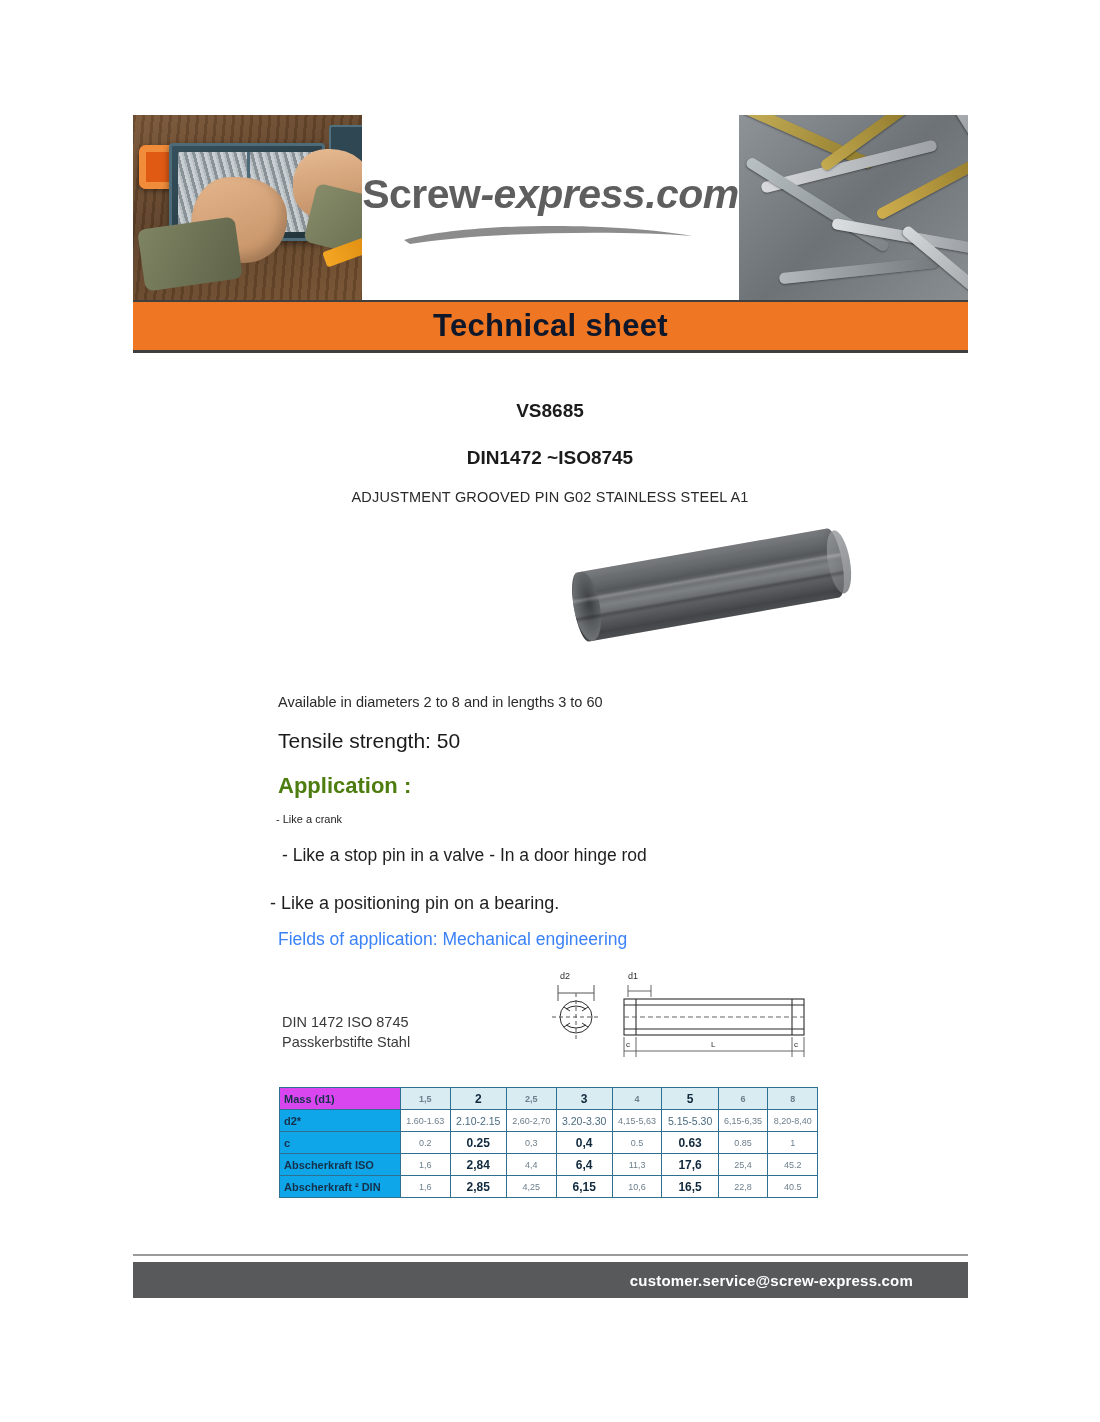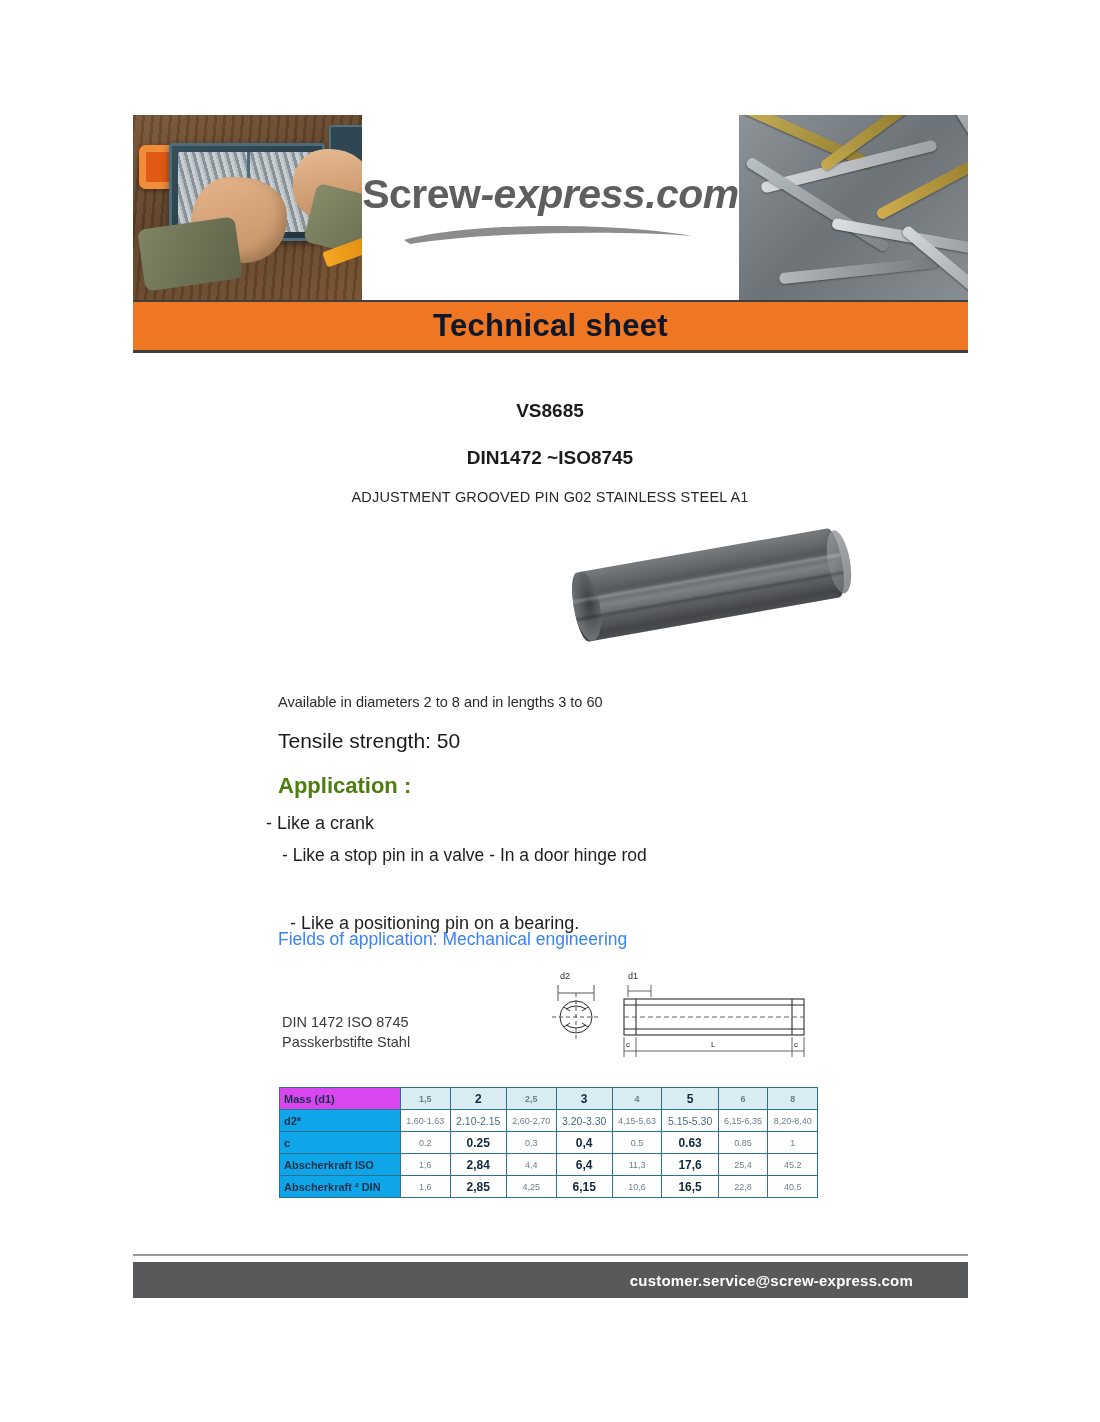"- Like a crank" .app-1 { font-size: 18px -> 11px; left: 266px -> 276px }
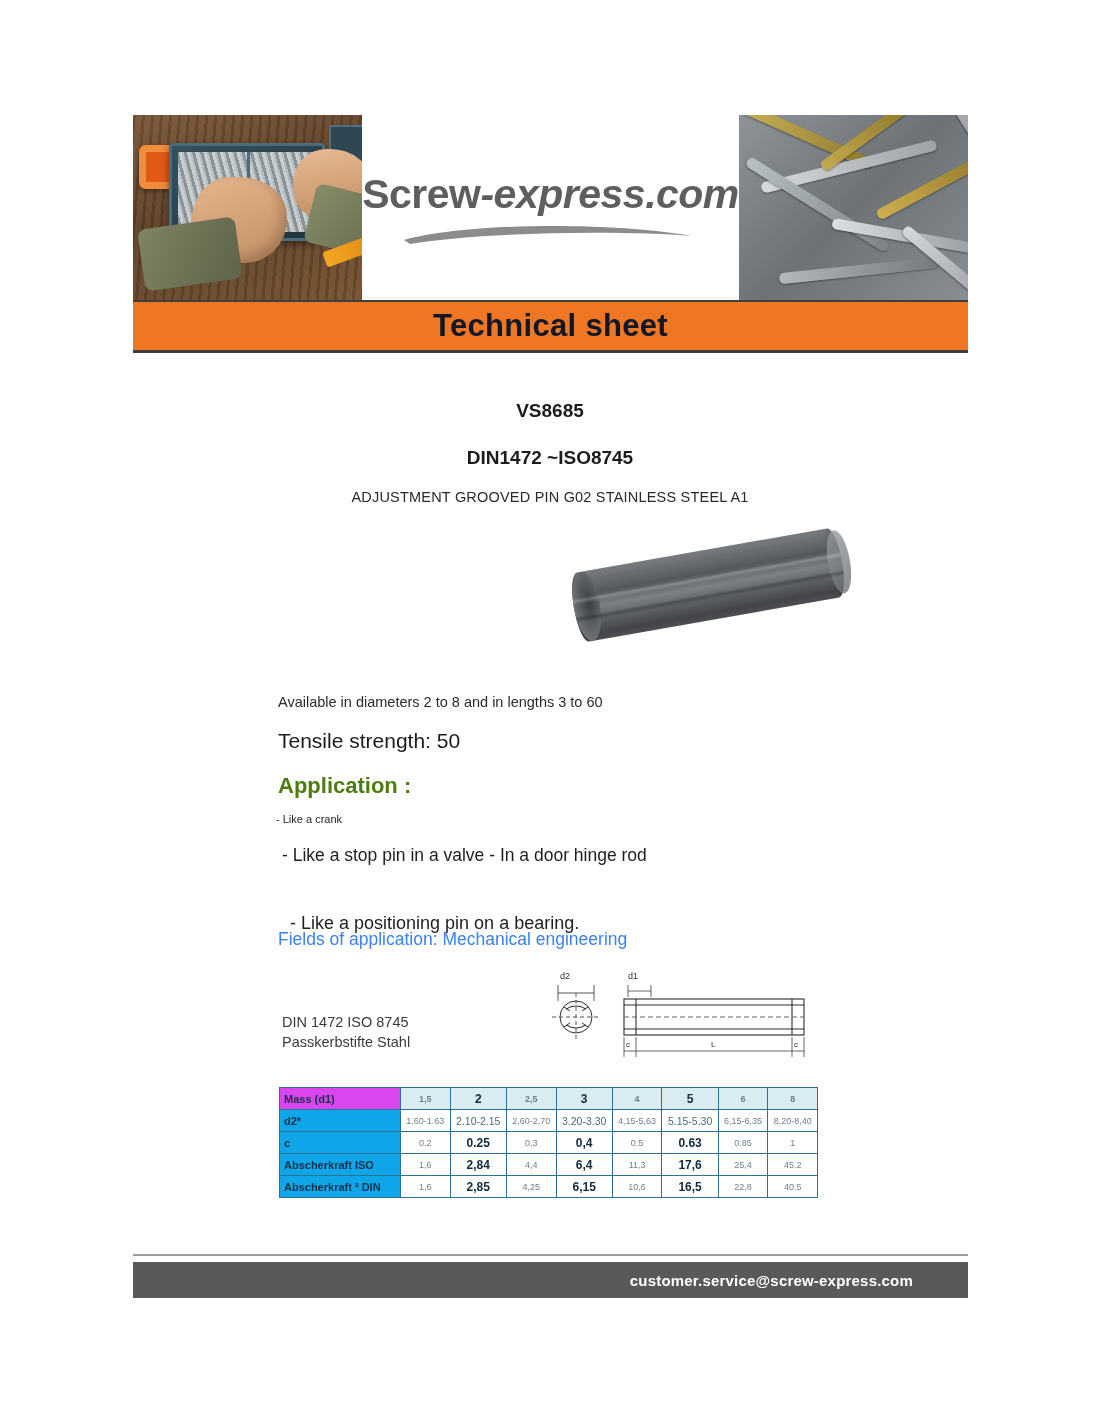"- Like a positioning pin" .app-3 { left: 290px -> 270px; margin-top: 20px -> none }
